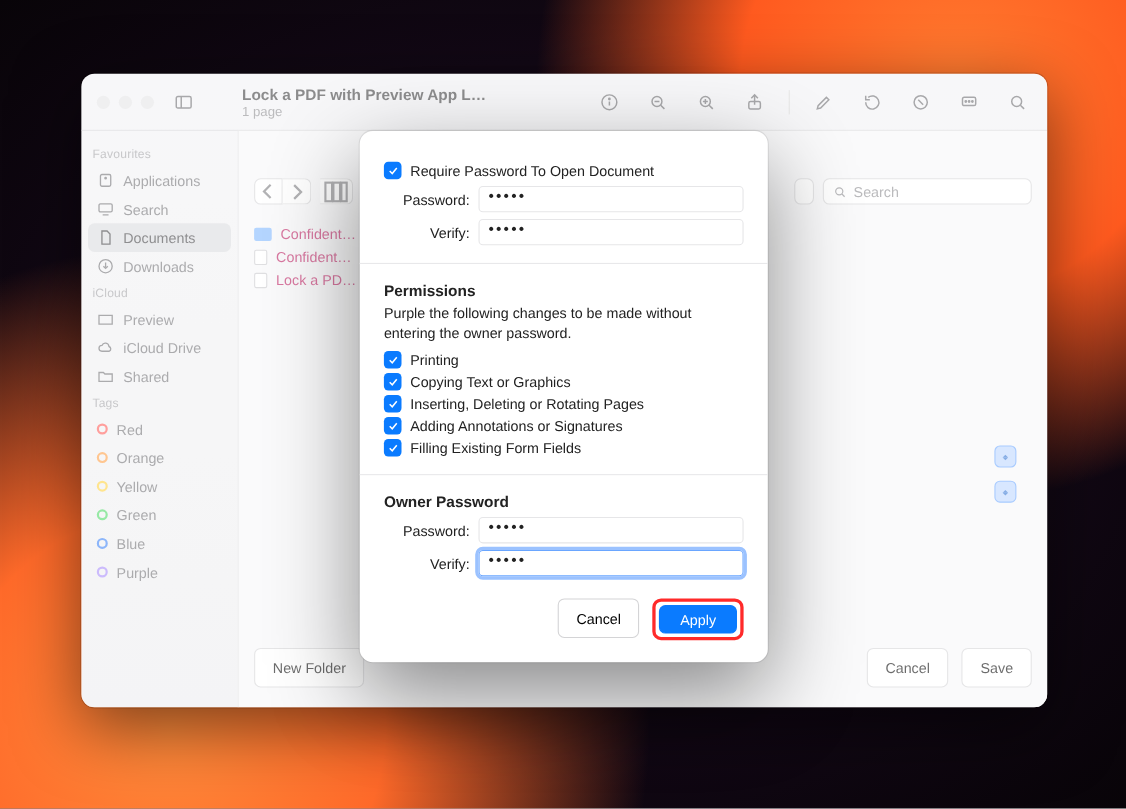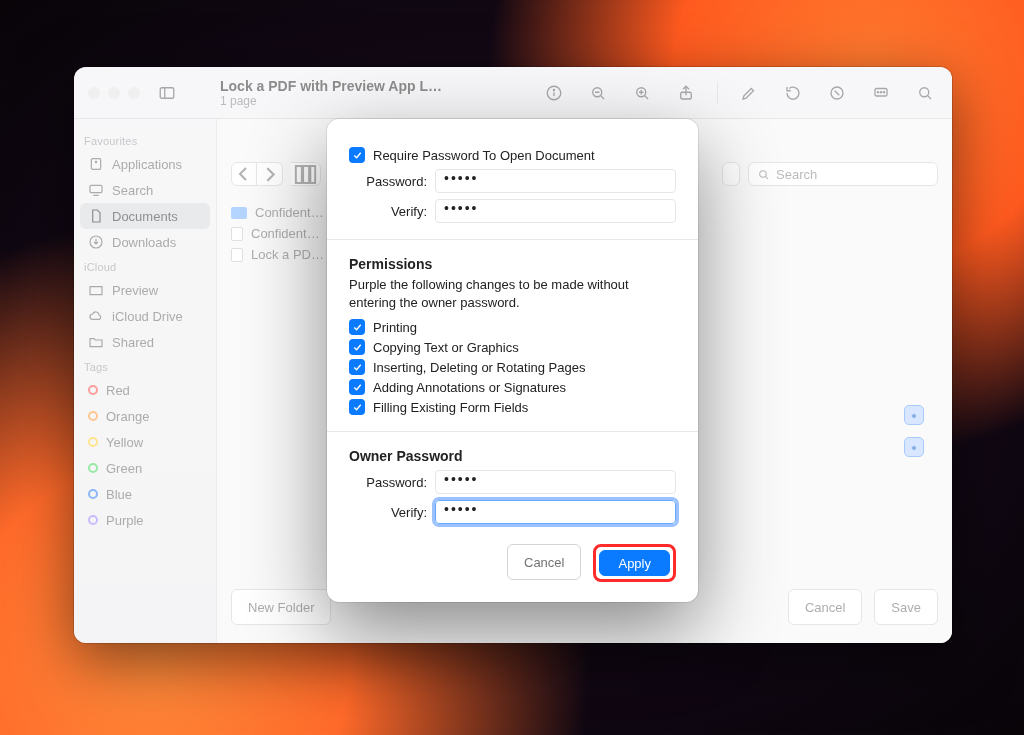"Confident…" .filelist { color: #737373 -> #be185d }
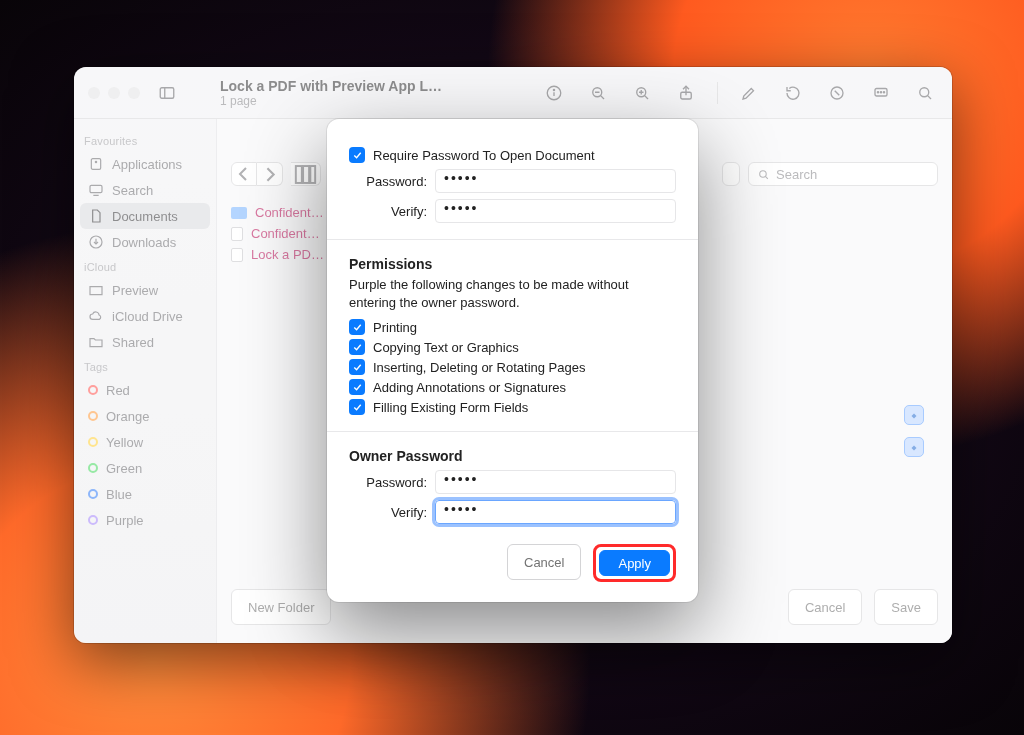"Cancel" .btn { color: #737373 -> #000000 }
